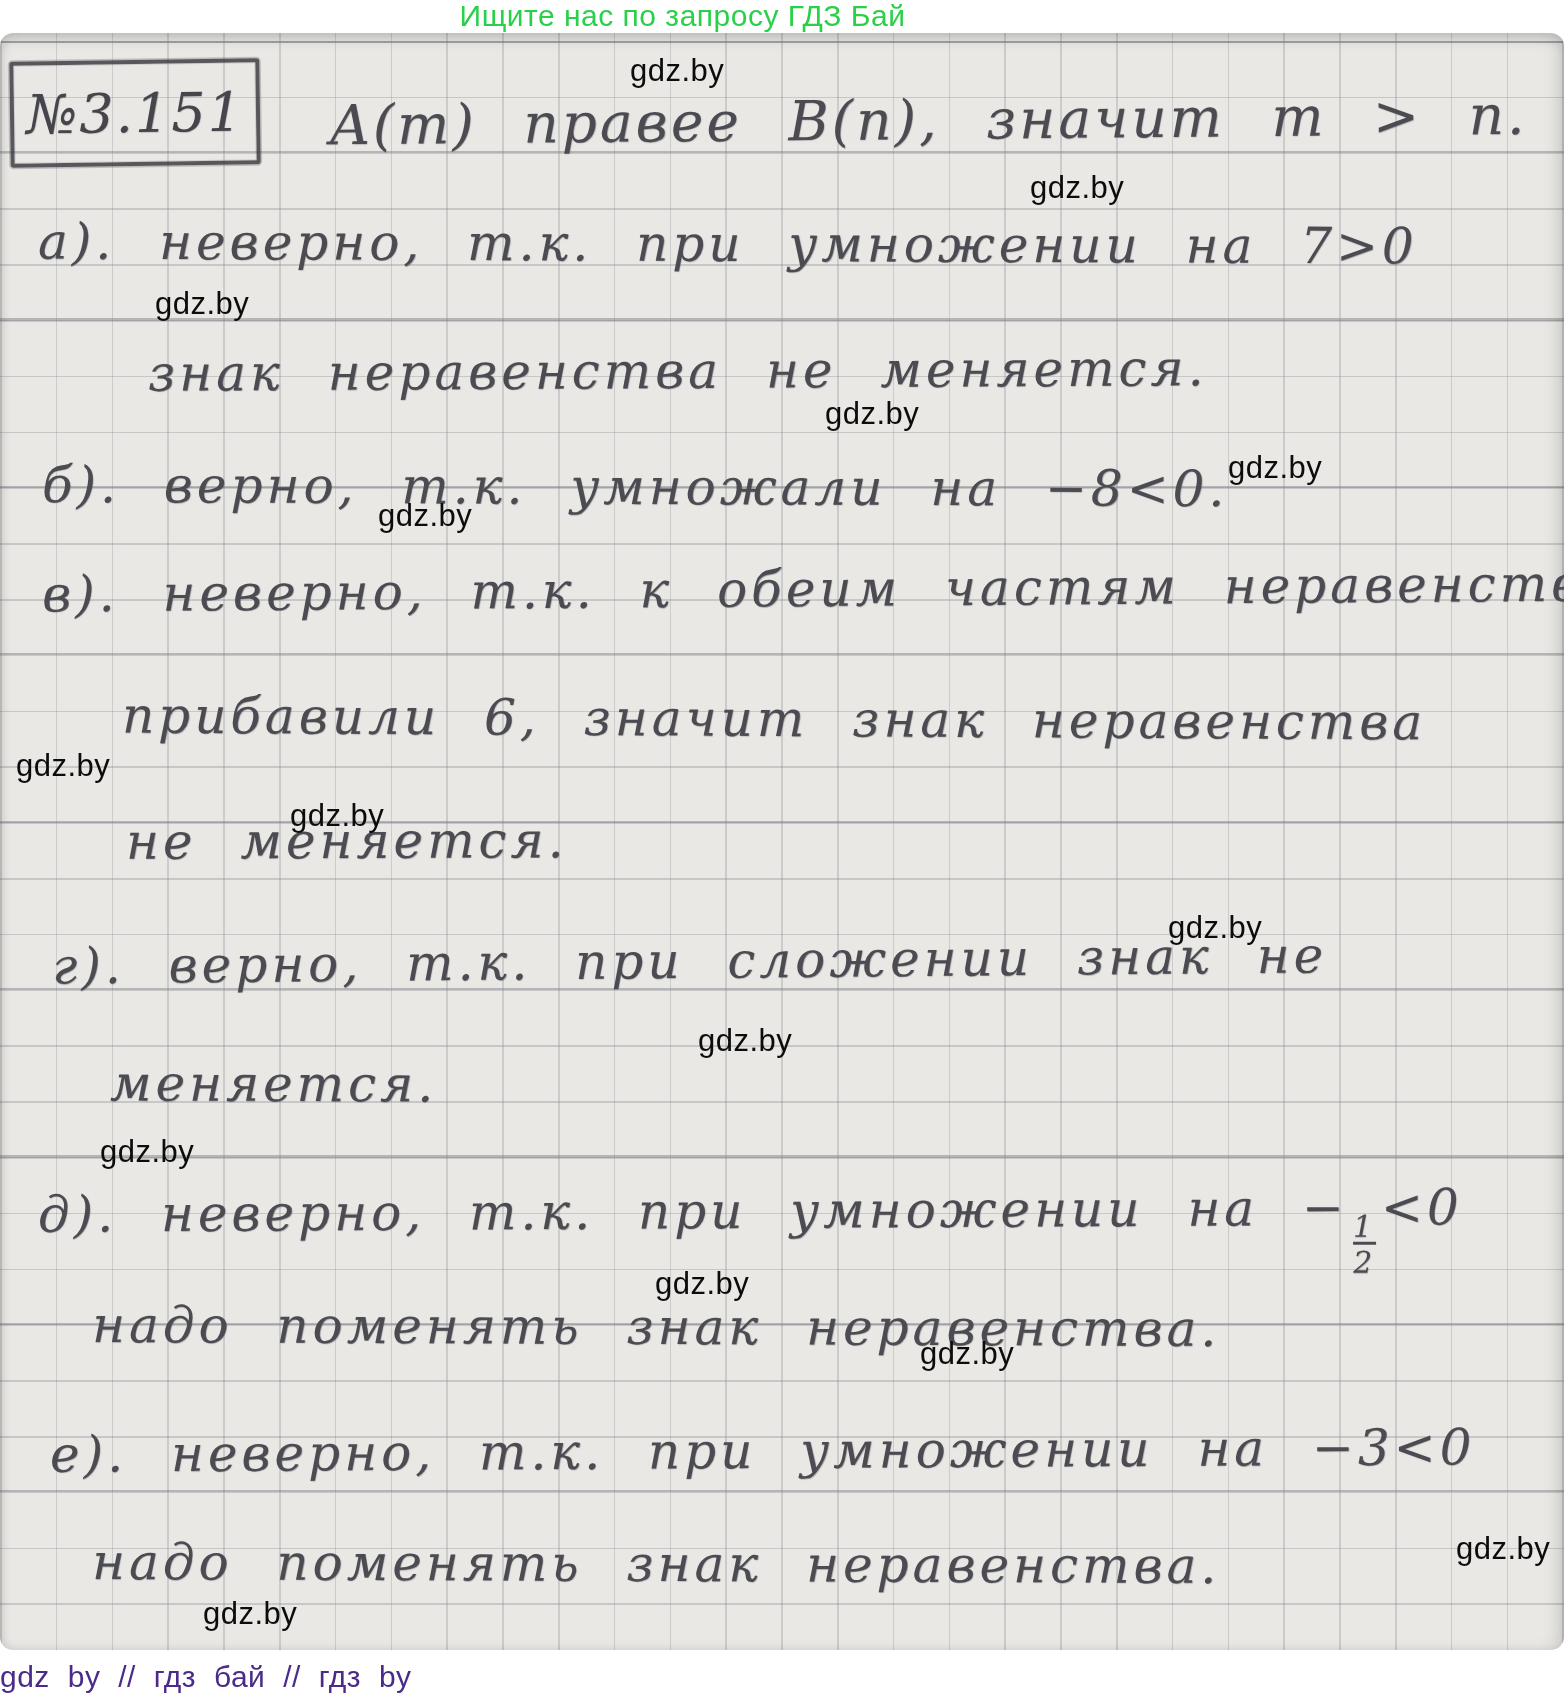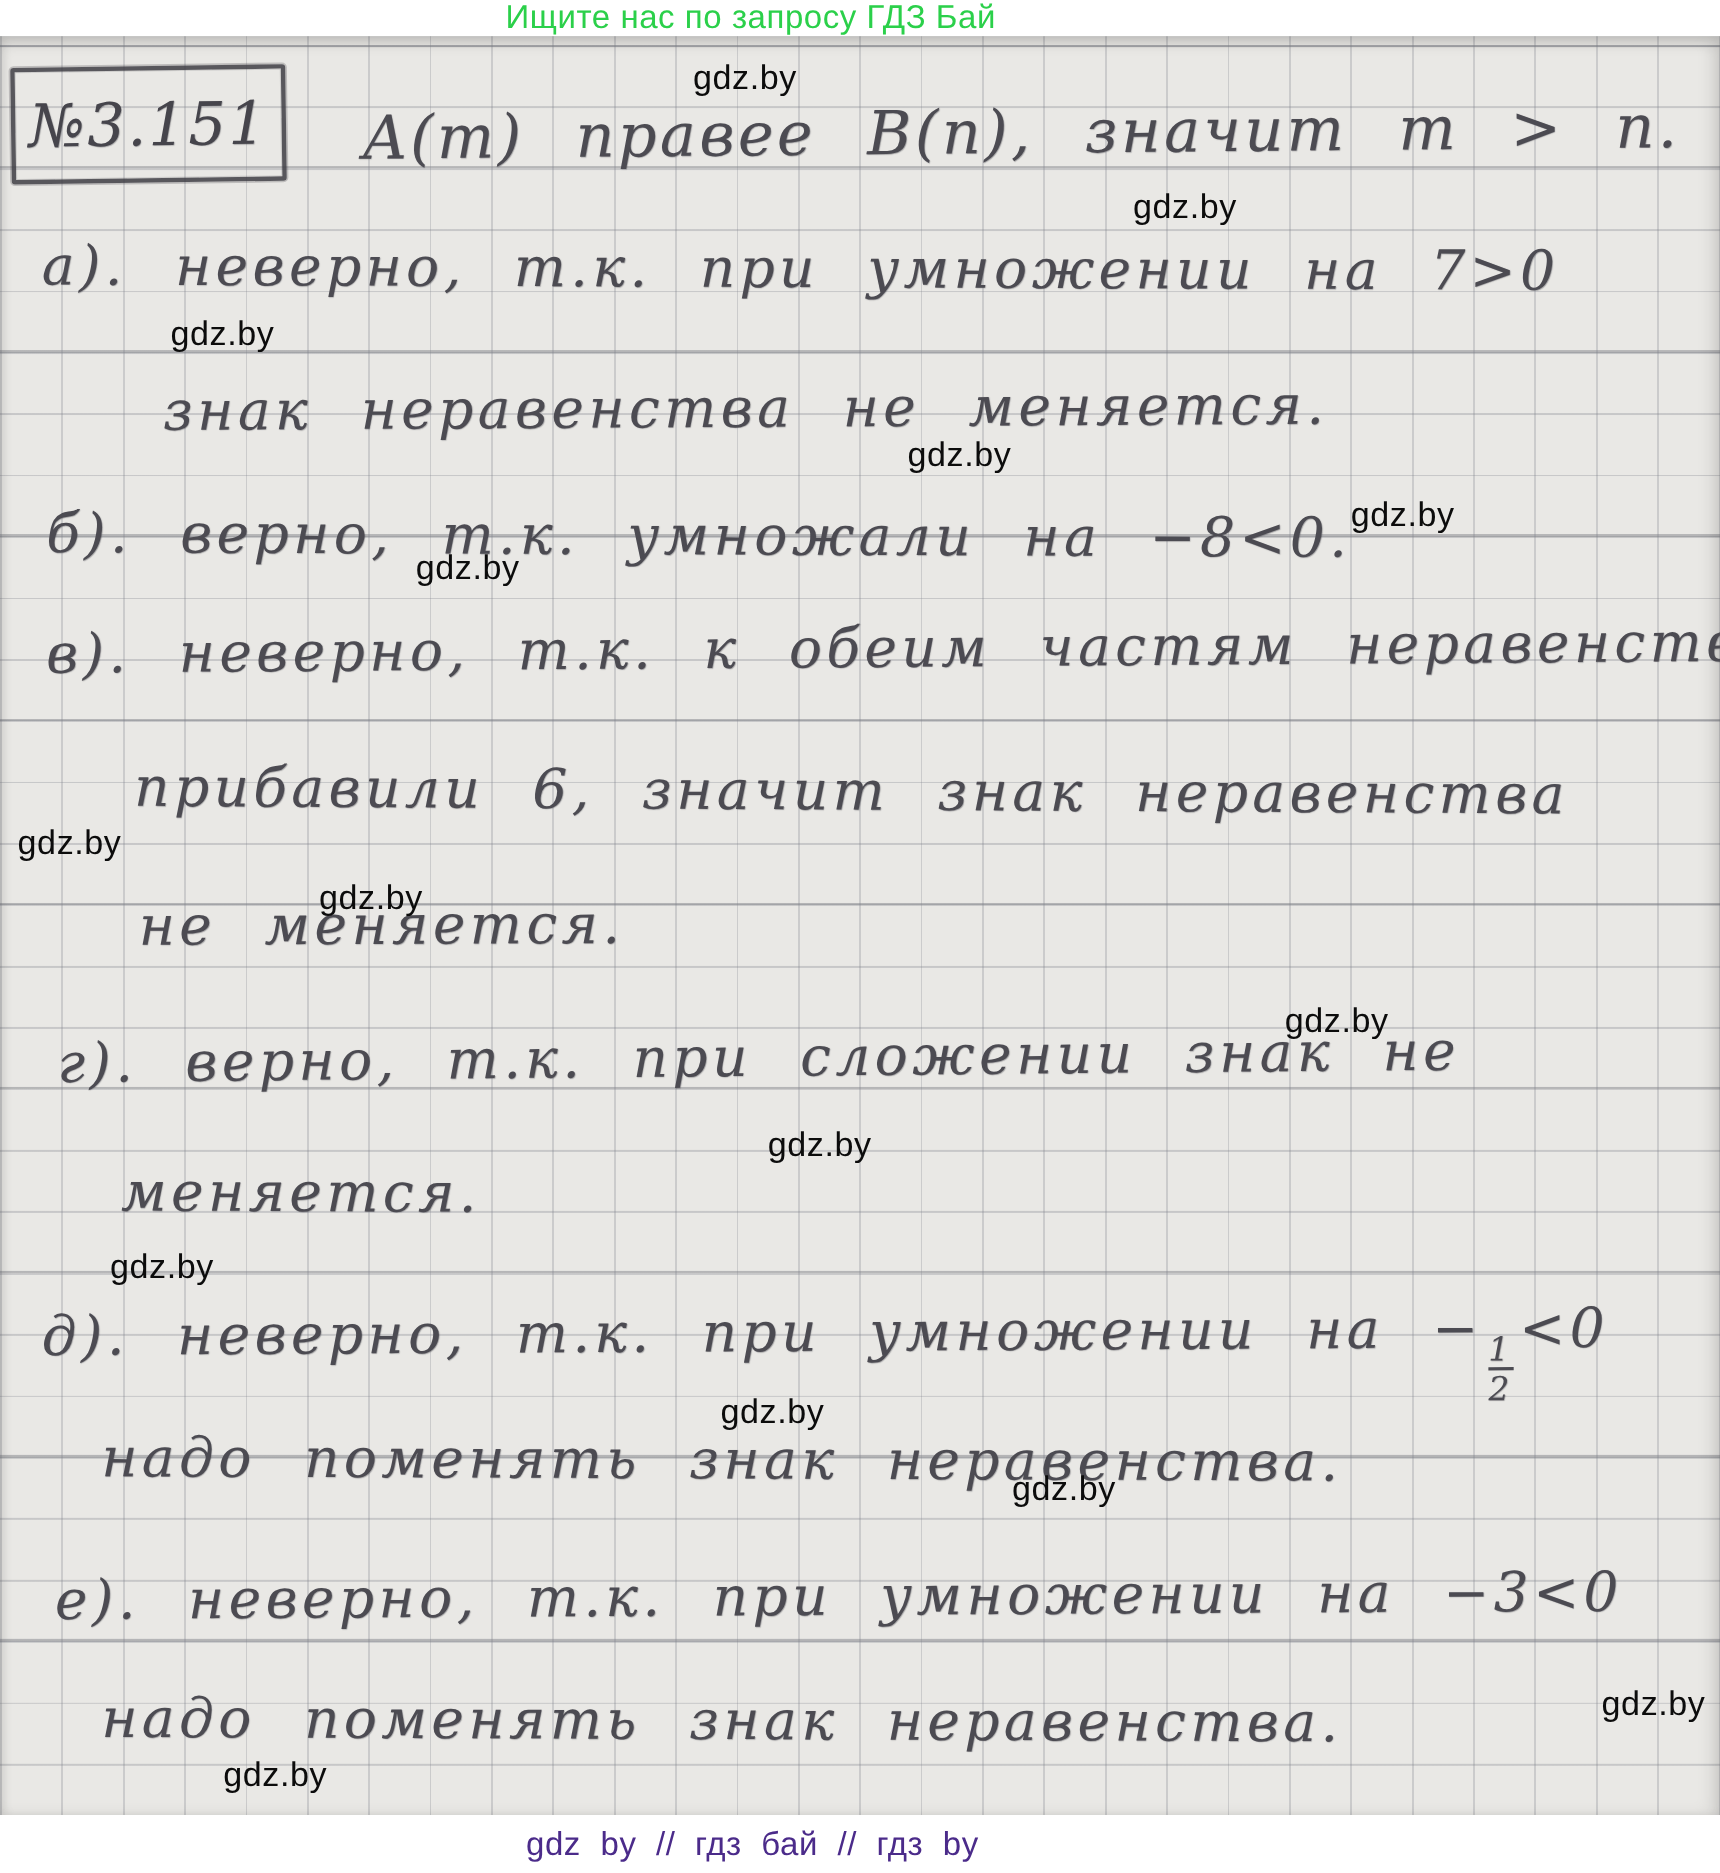"№3.151" .paper { border-radius: none -> 13px }
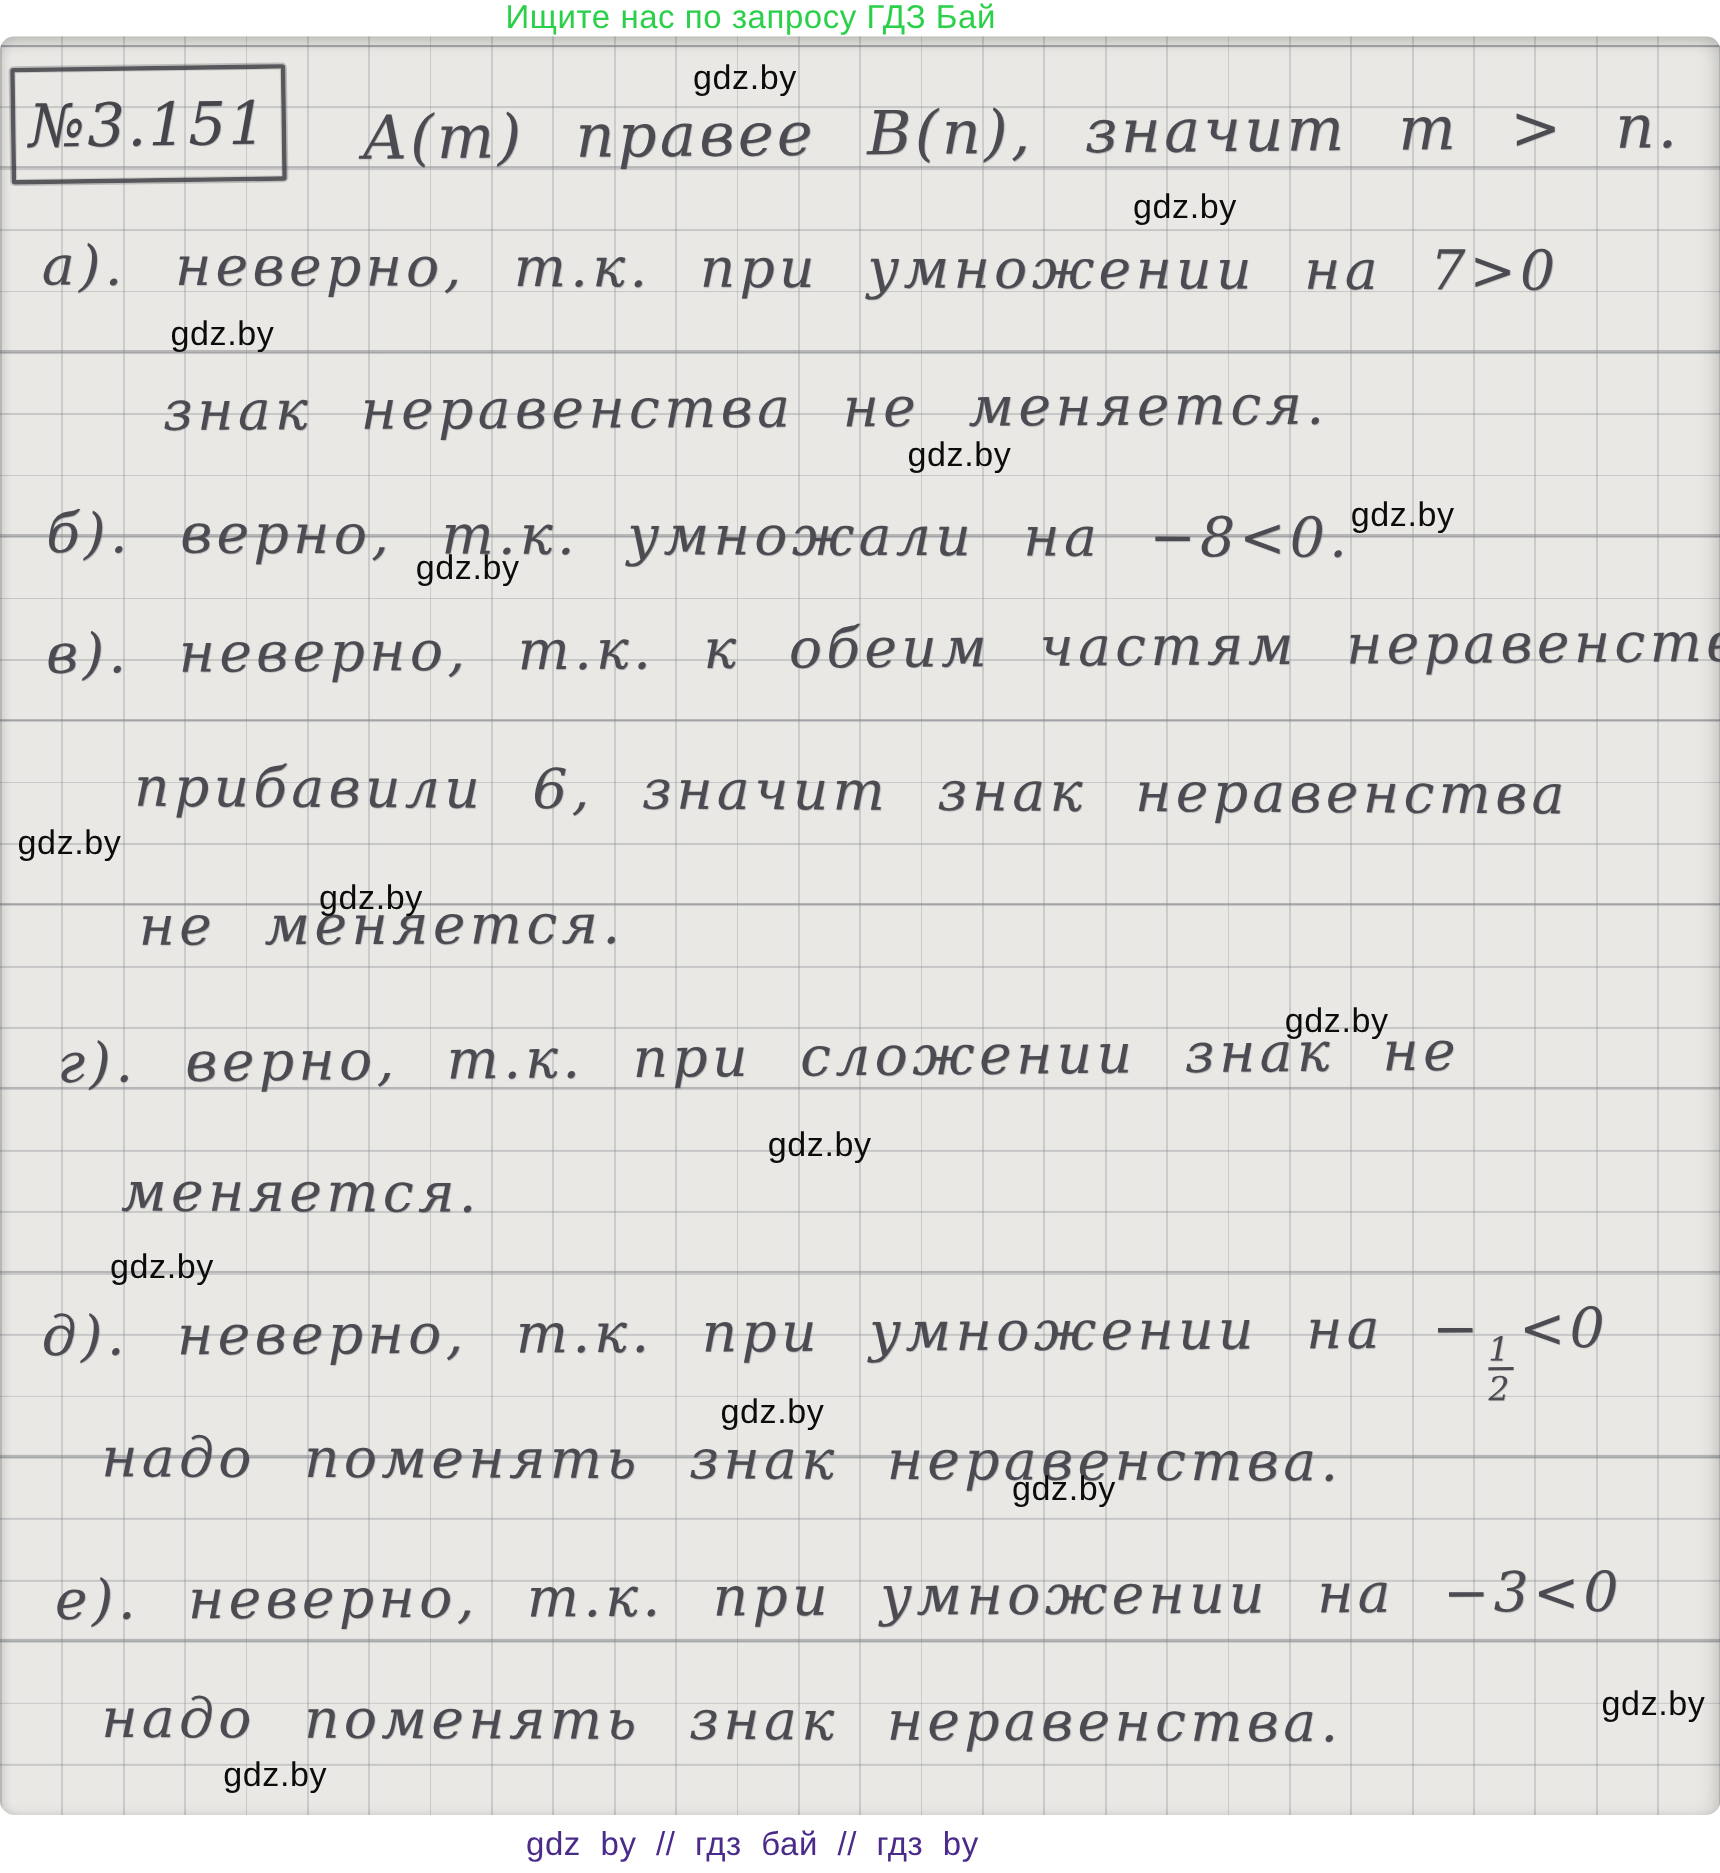"gdz by // гдз бай" .footer-strip { justify-content: center -> none; margin-left: 36px -> none }
